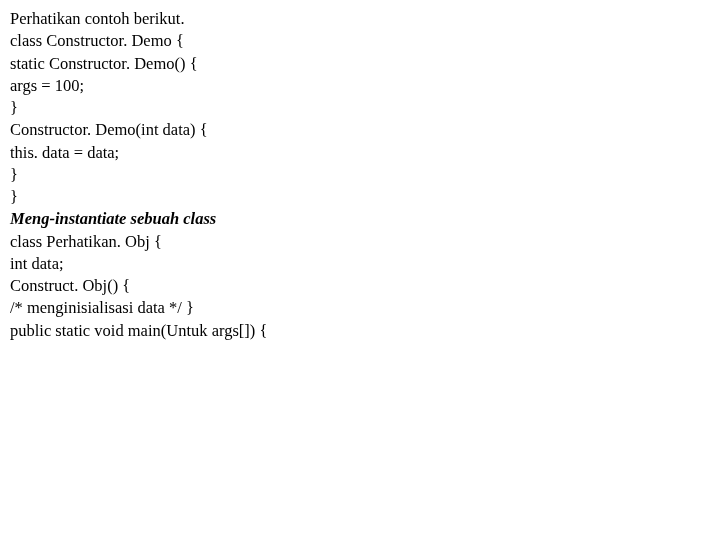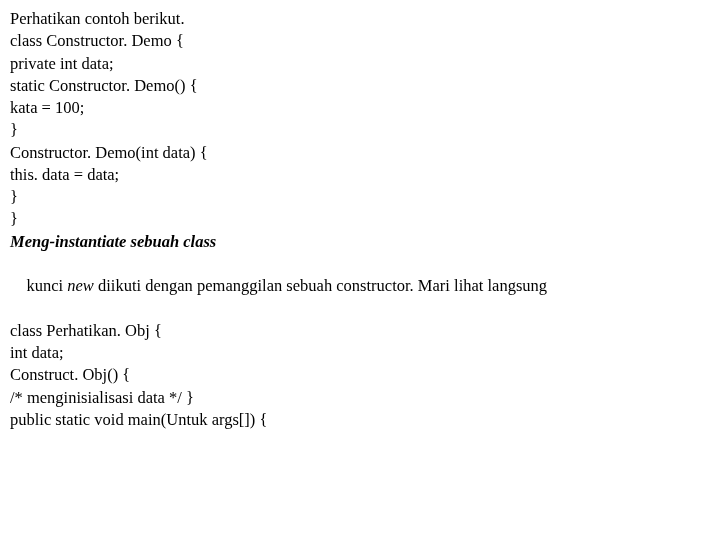"private int data;" div.line { html: <div>private int data;</div> -> none }
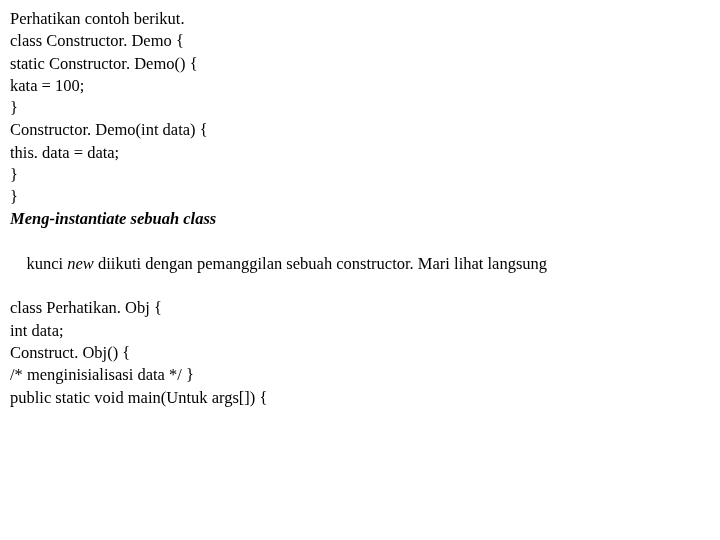"kata = 100;" div.line { text: kata -> args }
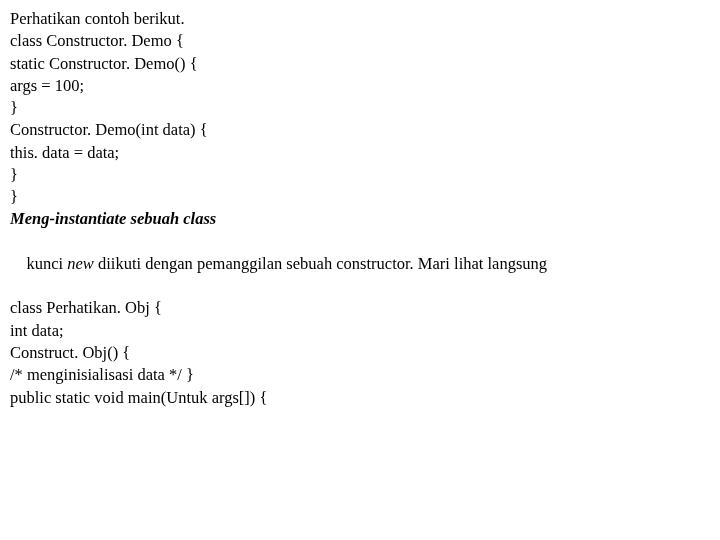"kunci new diikuti dengan pemanggilan" div.line { html: <div> <span>kunci </span><span>new</span><span> diikuti dengan pemanggilan sebuah constructor. Mari lihat langsung</span> </div> -> none }
